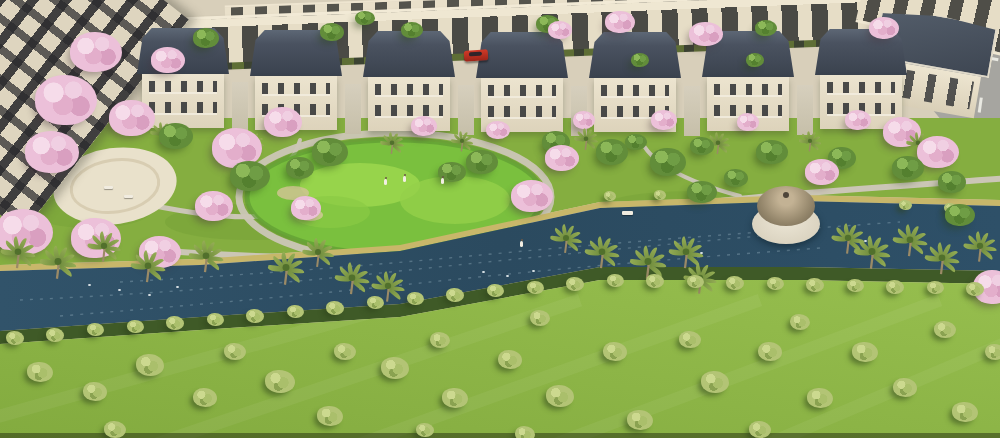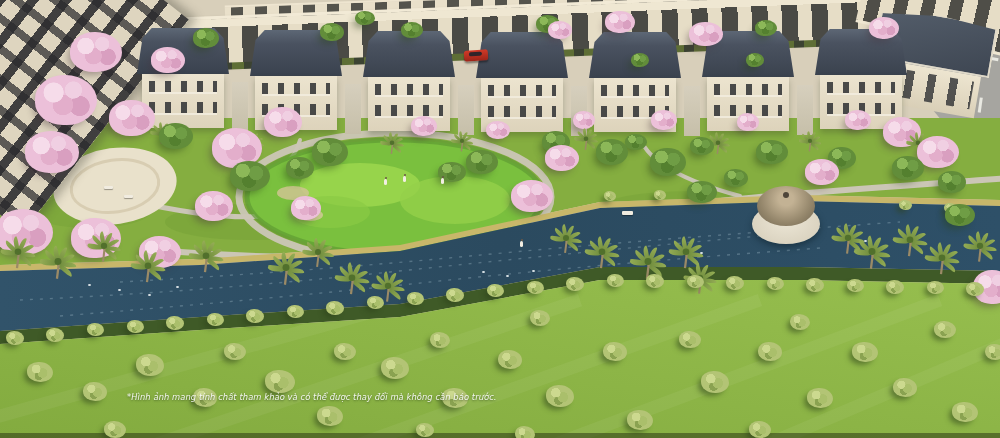"*Hình ảnh mang tính chất" div.disclaimer { html: <div>*Hình ảnh mang tính chất tham khảo và có thể được thay đổi mà không cần báo trước.</div> -> none }
